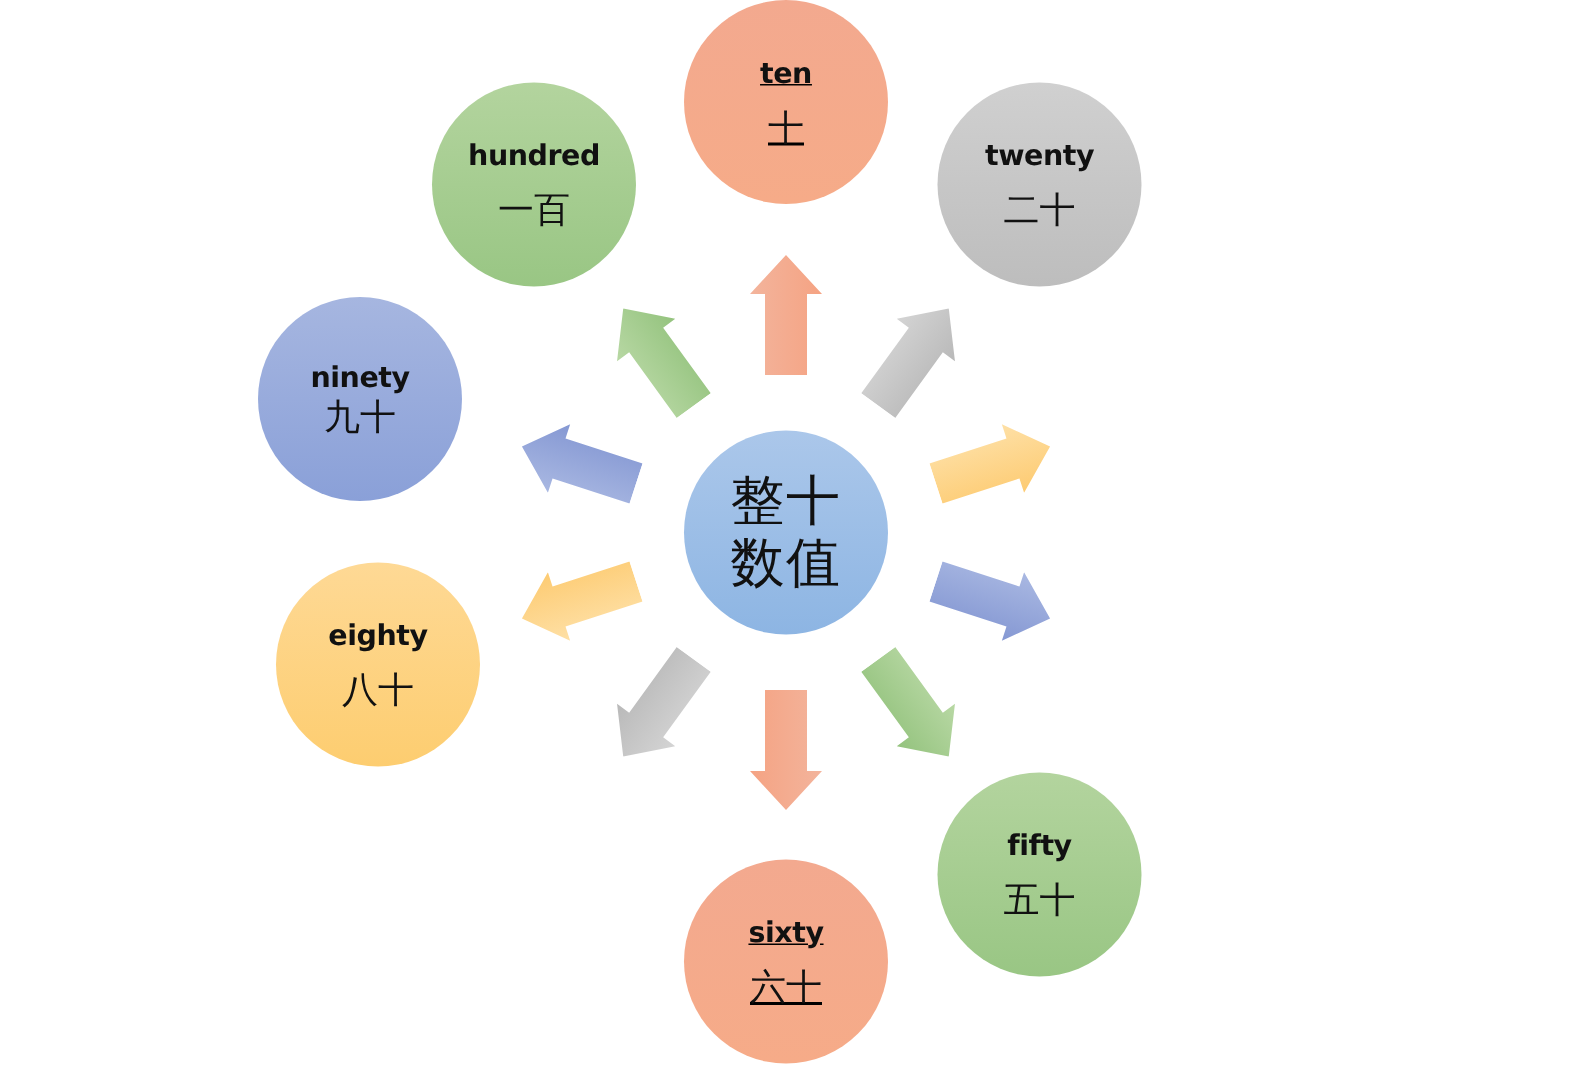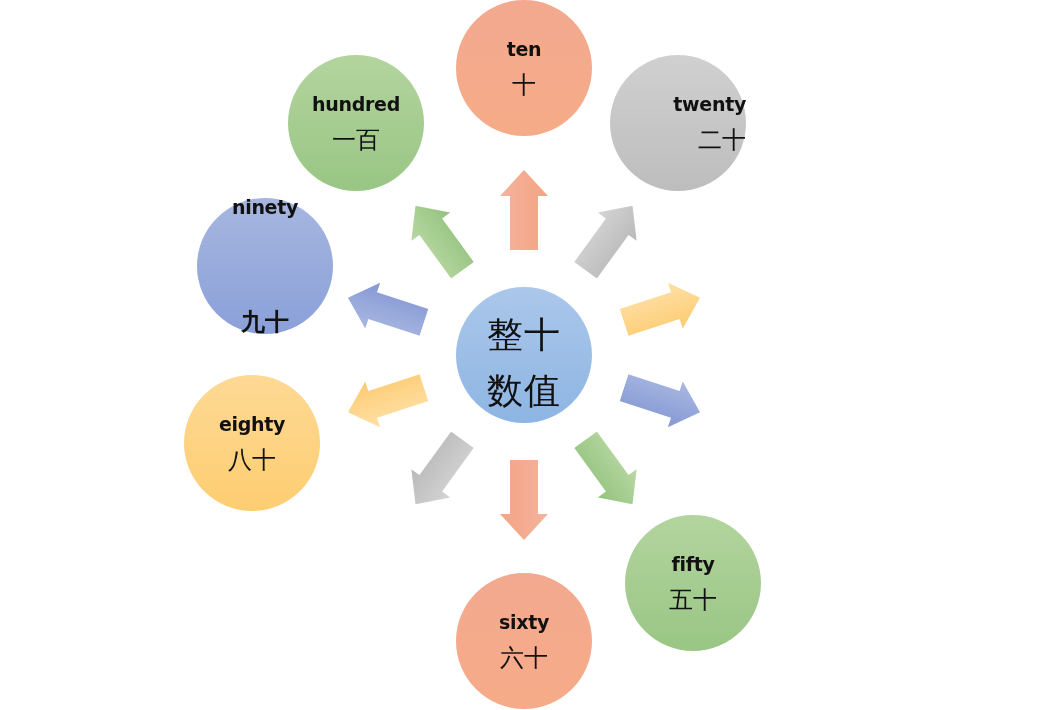"ten" .c-orange { text-decoration: none -> underline }
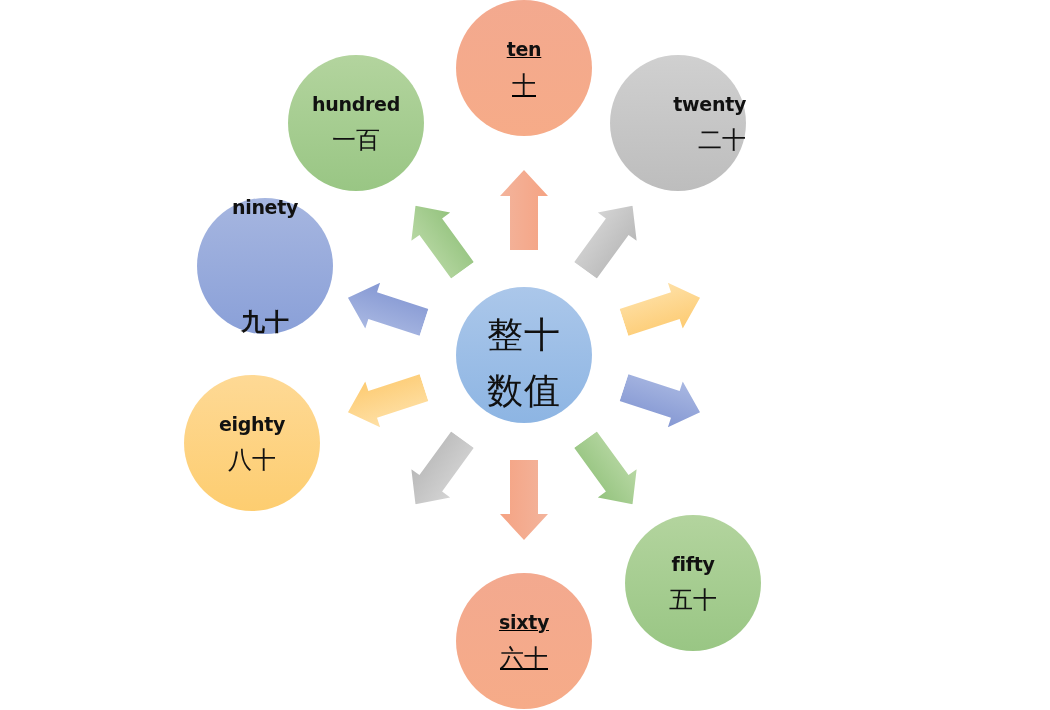"twenty" div.node { align-items: flex-end -> none; left: 610px -> 625px }
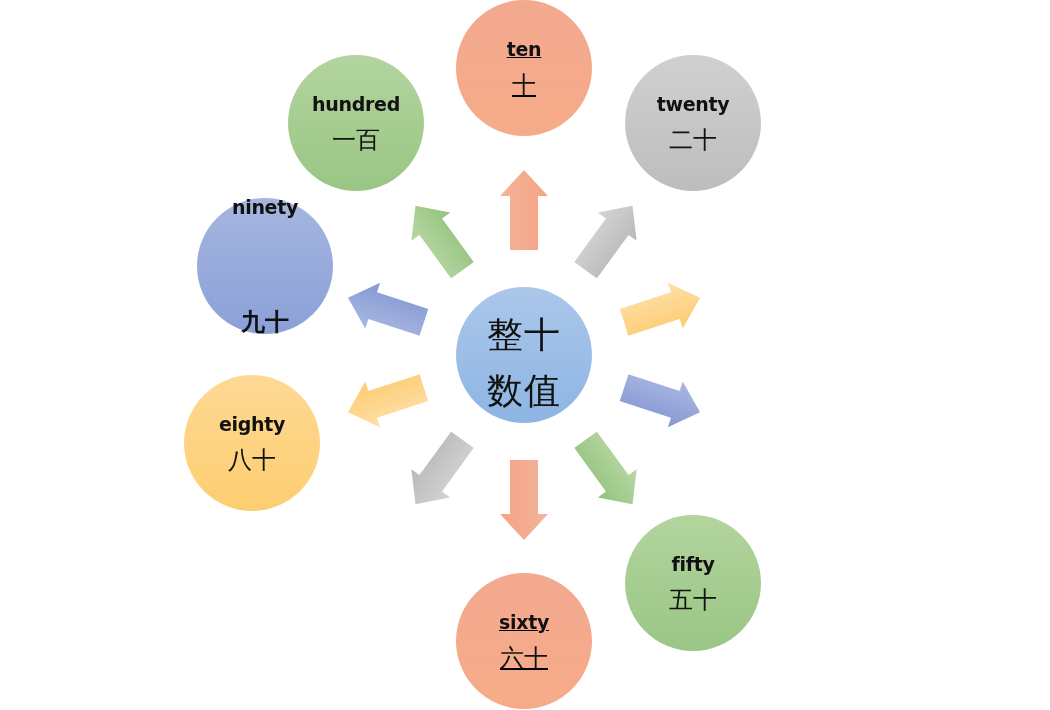"ninety" div.node { justify-content: space-between -> none; left: 197px -> 172px }
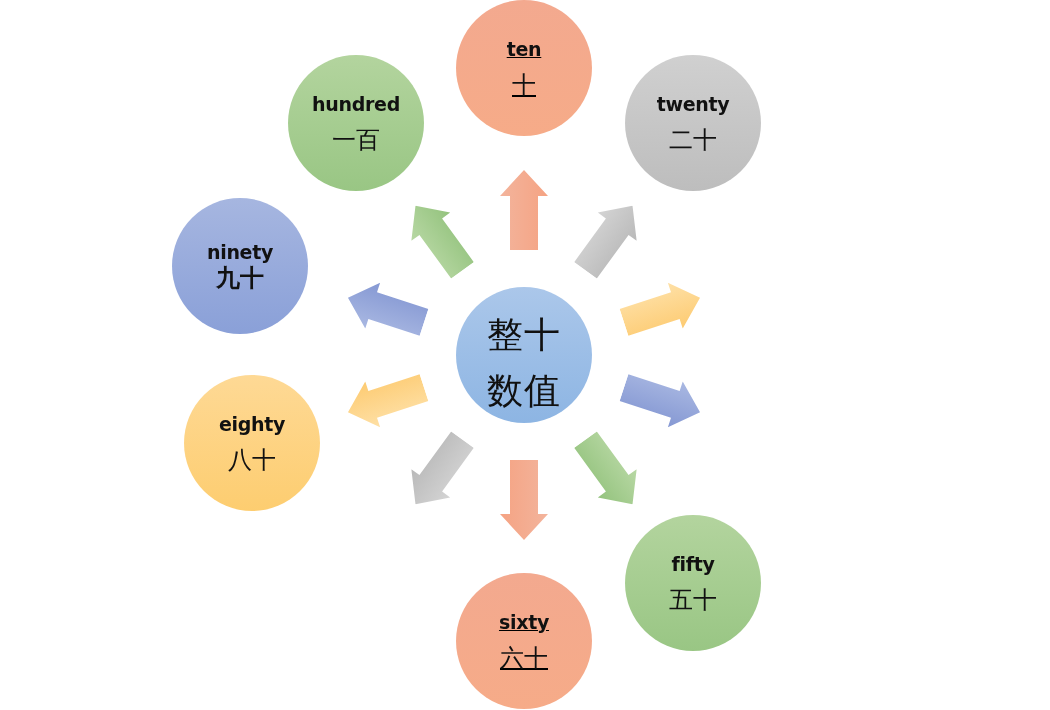"九十" .node.tight .zh { font-weight: bold -> none }
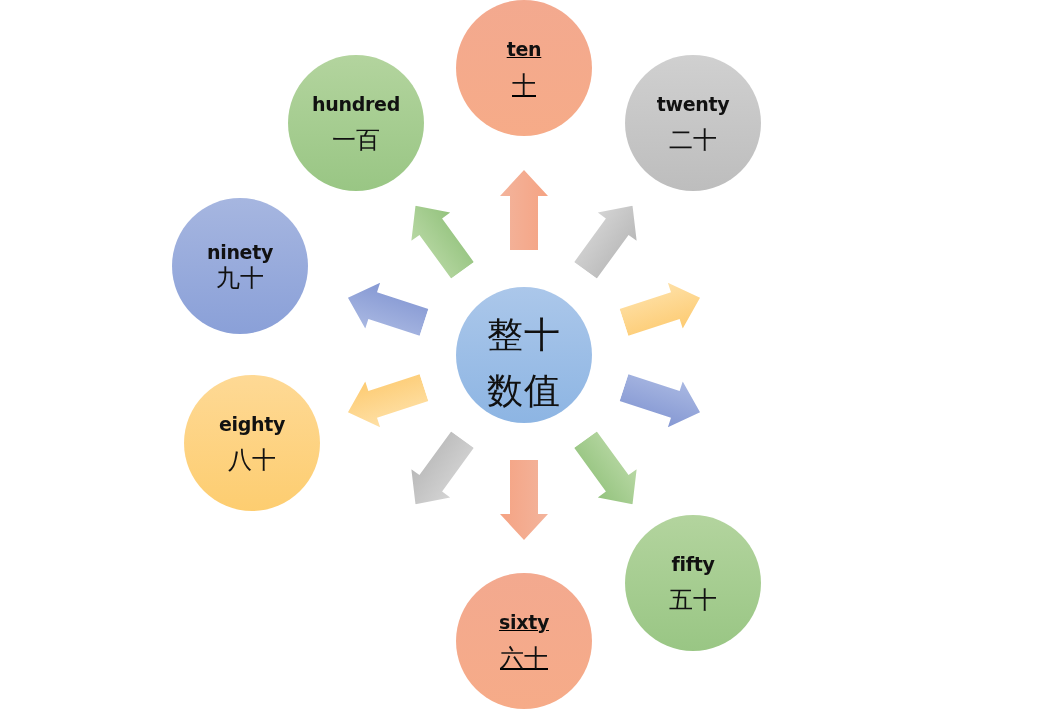"整十" .center-node .zh-center { margin-top: 15px -> none }
